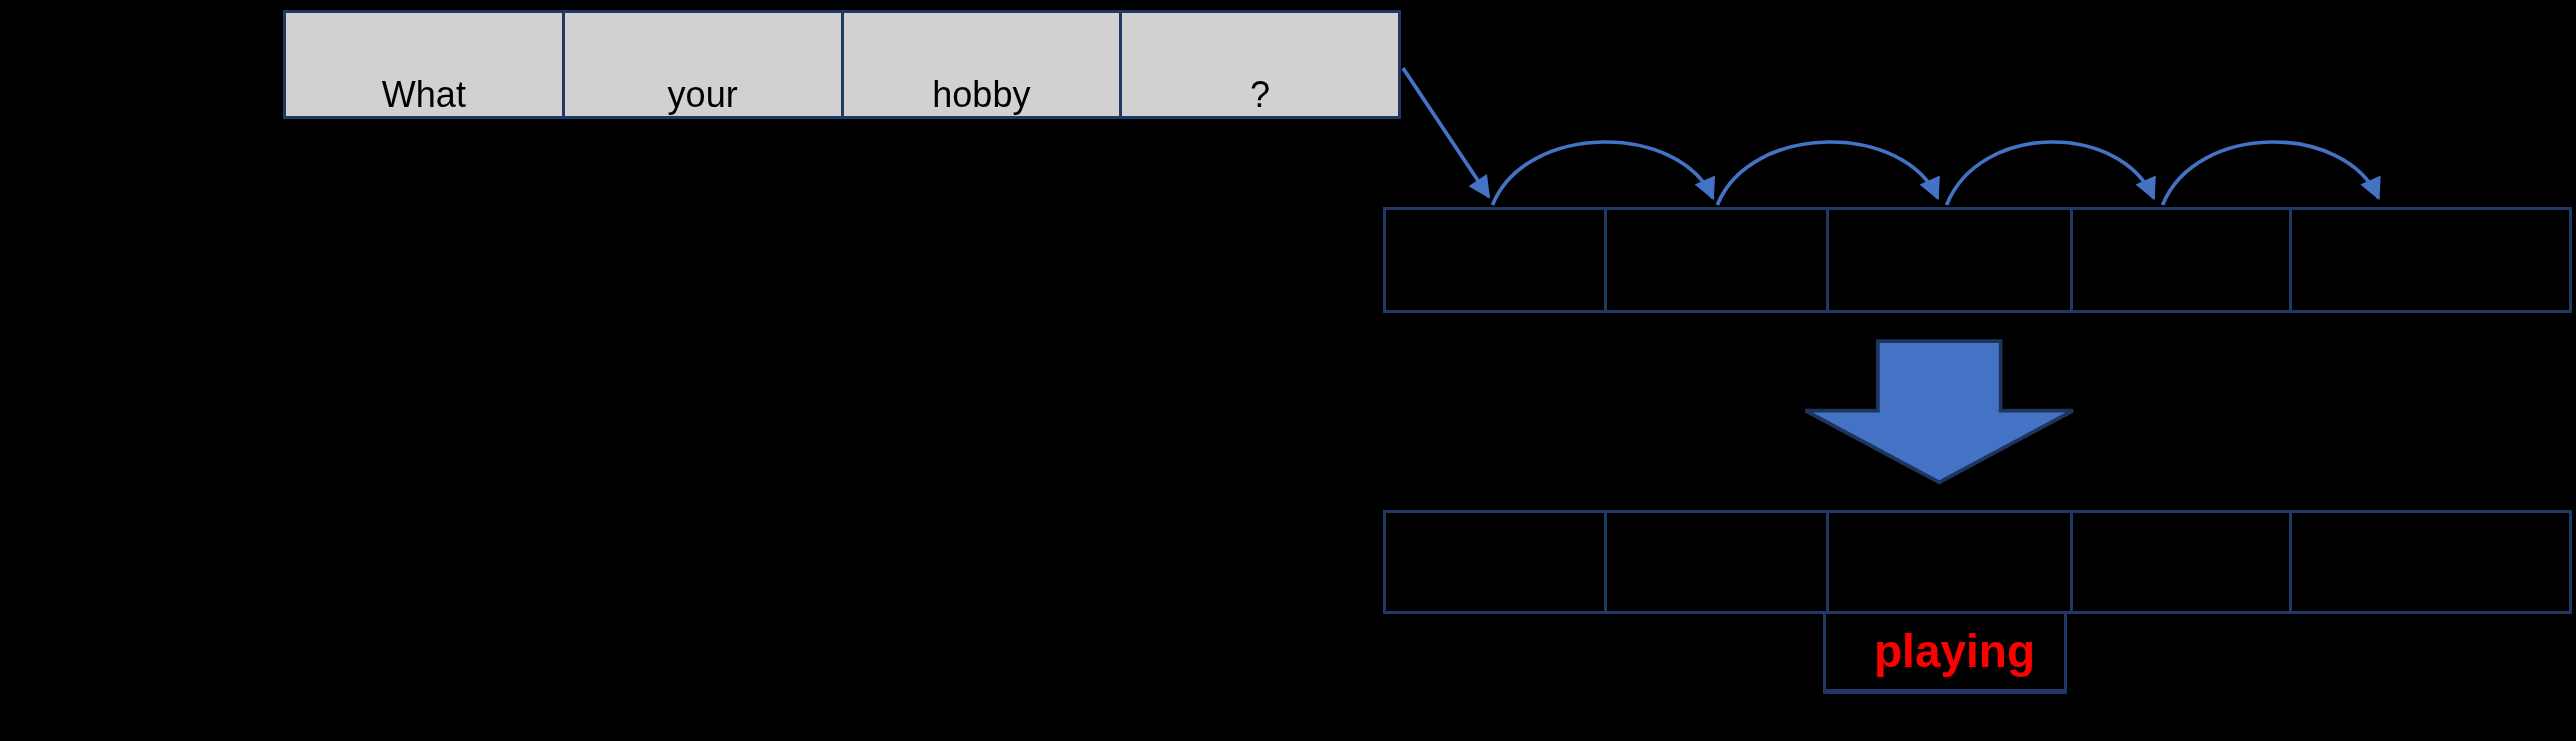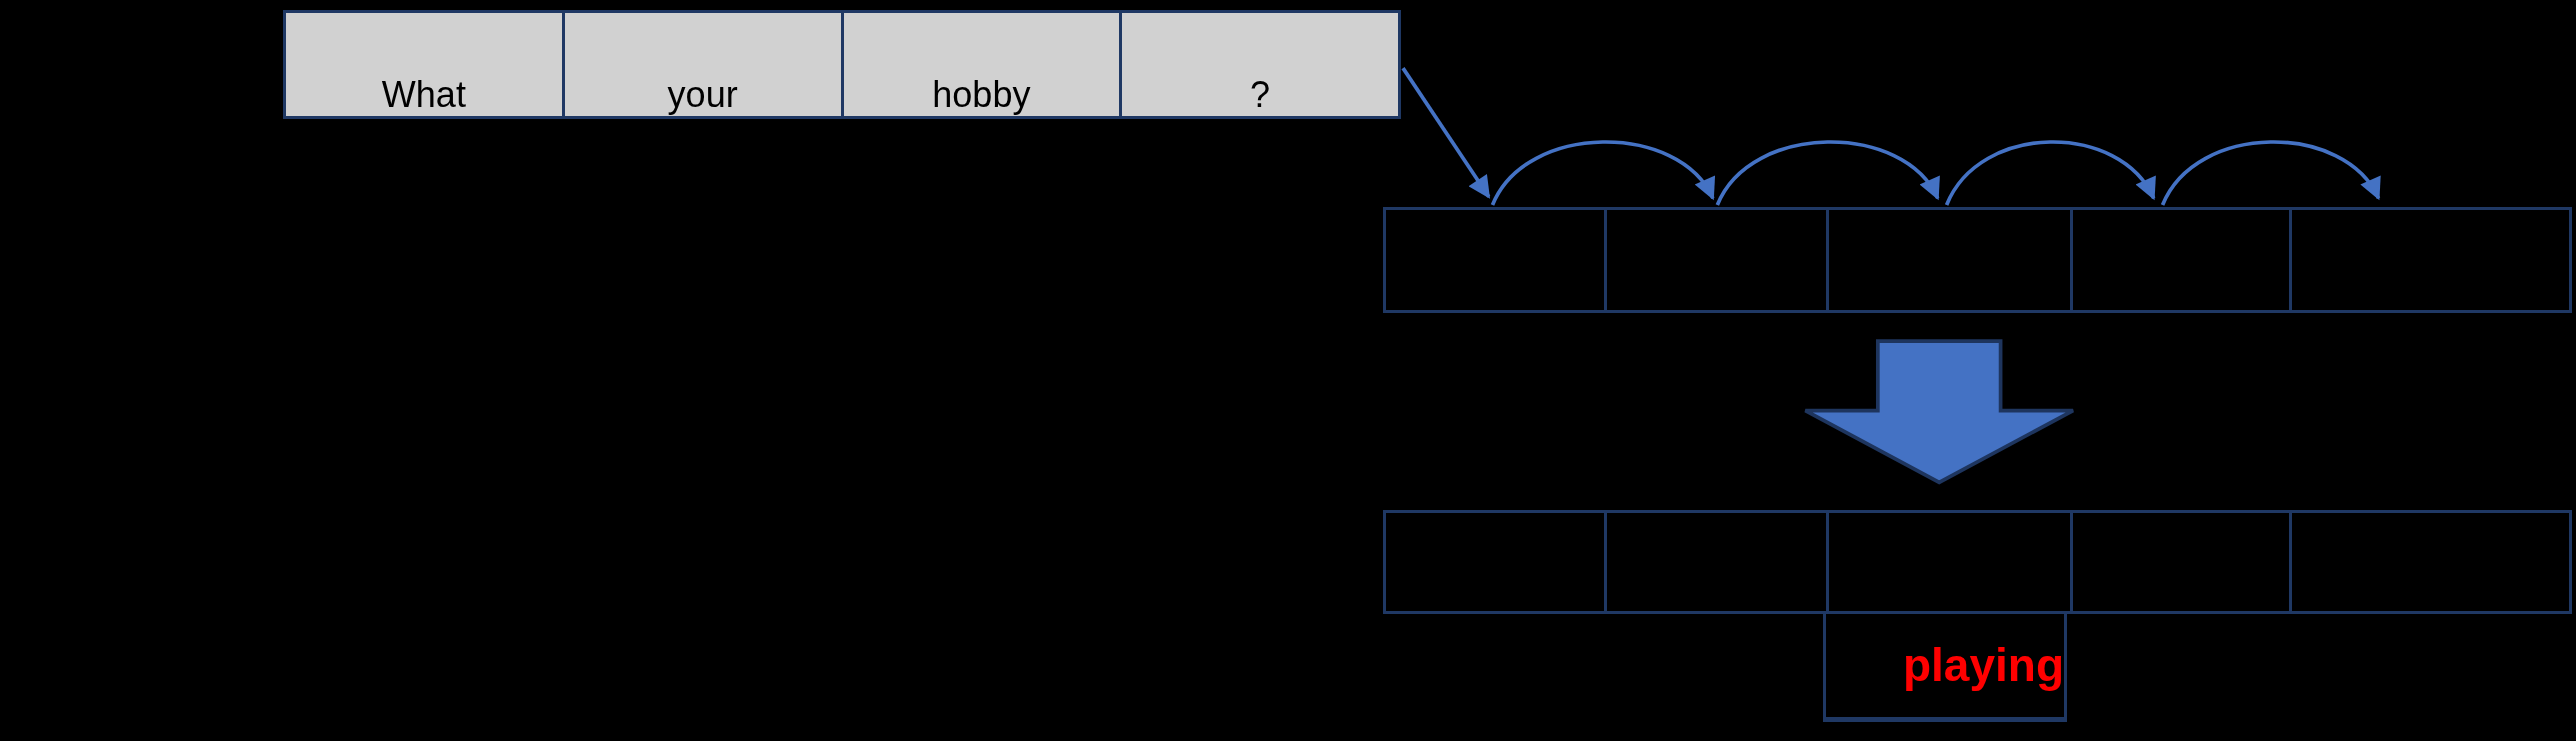"playing" .predicted-box { height: 110px -> 82px; justify-content: flex-end -> flex-start; padding-left: none -> 48px }
